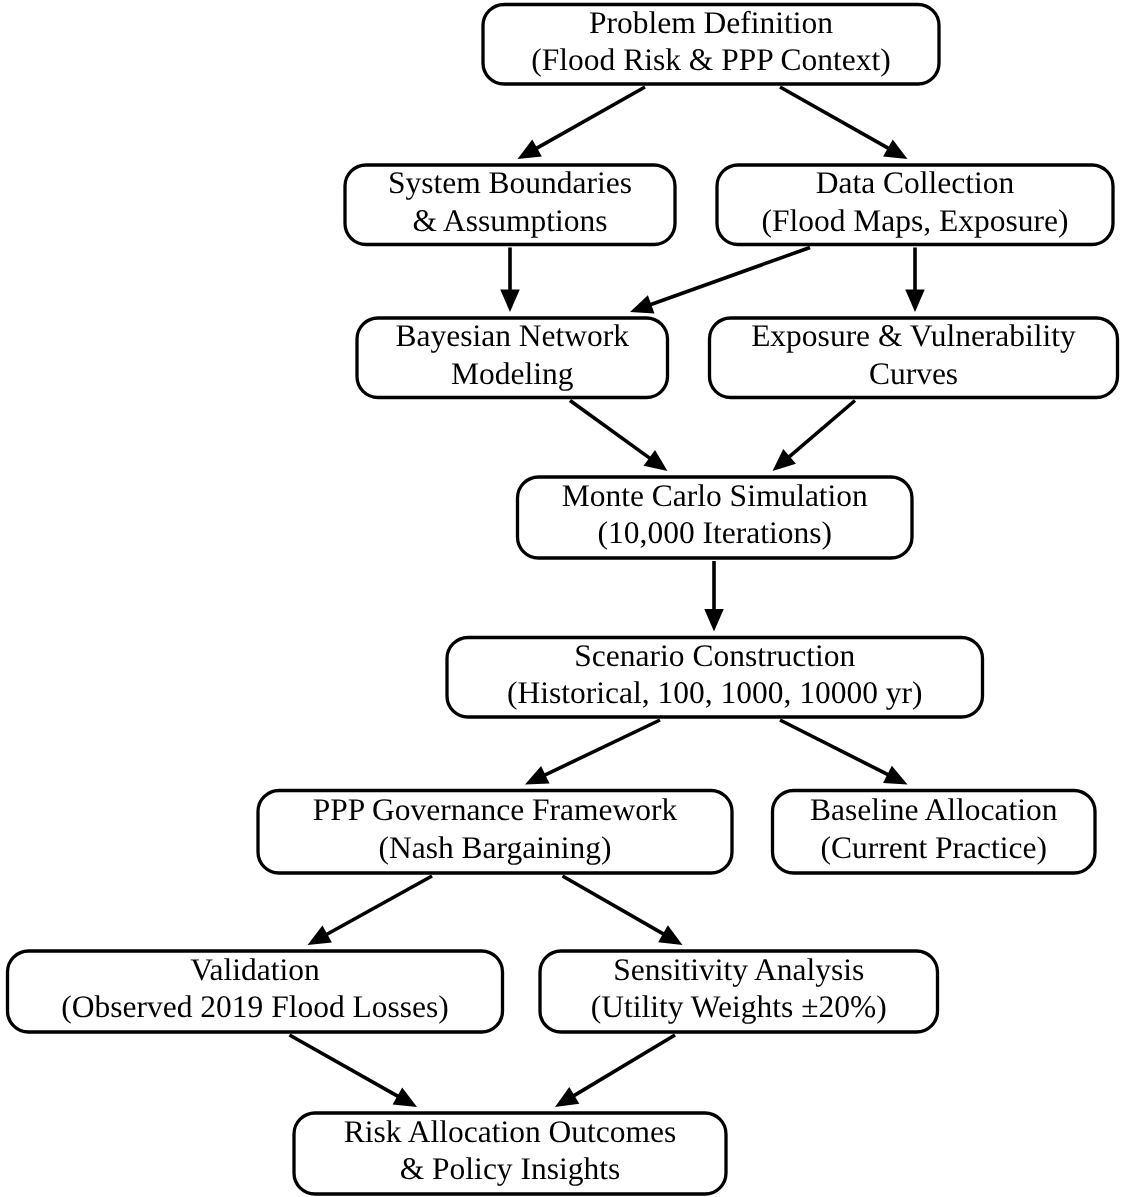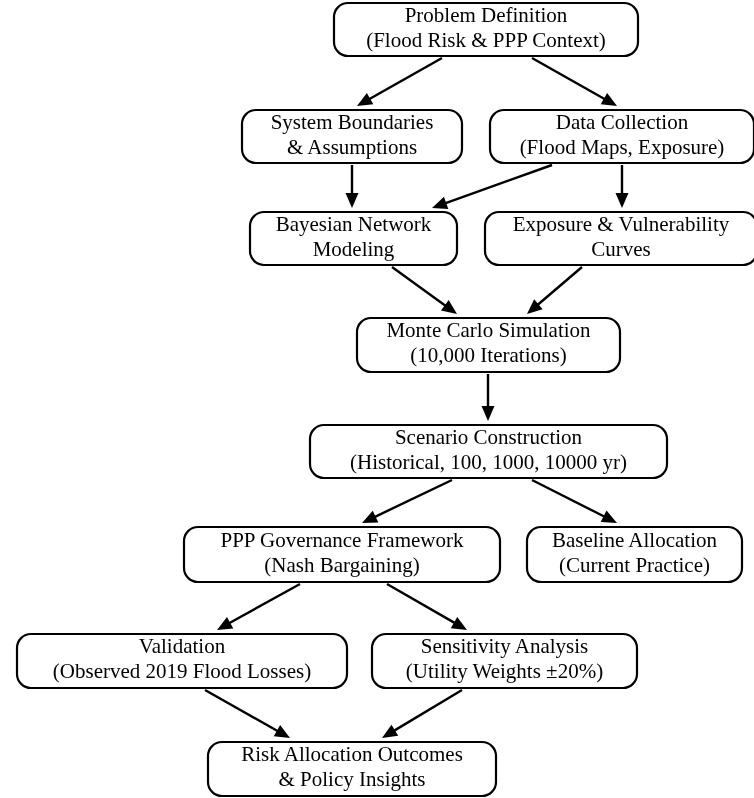"Problem Definition" #flowchart-root { padding-left: 12px -> none }
